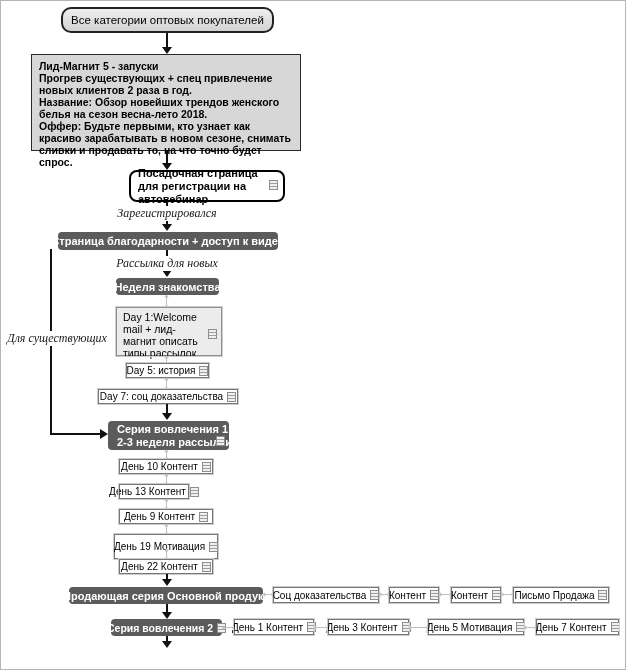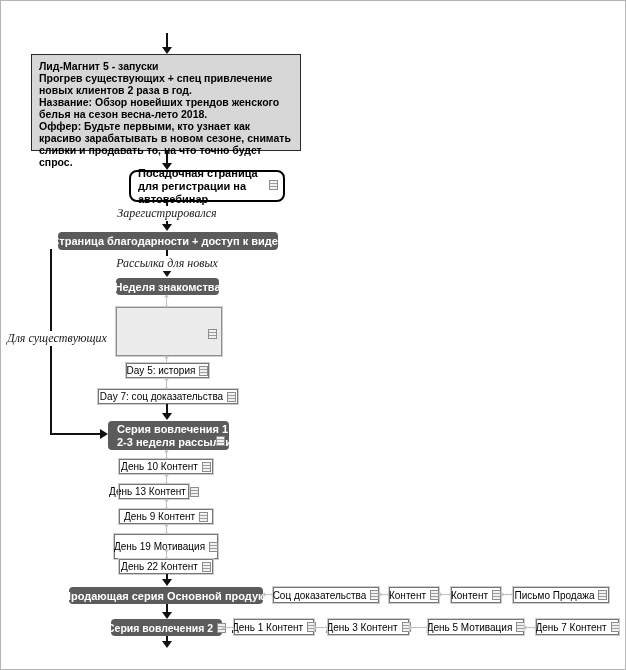"Все категории оптовых покупателей" div.node { html: none -> <div> <span>Все категории оптовых покупателей</span> </div> }
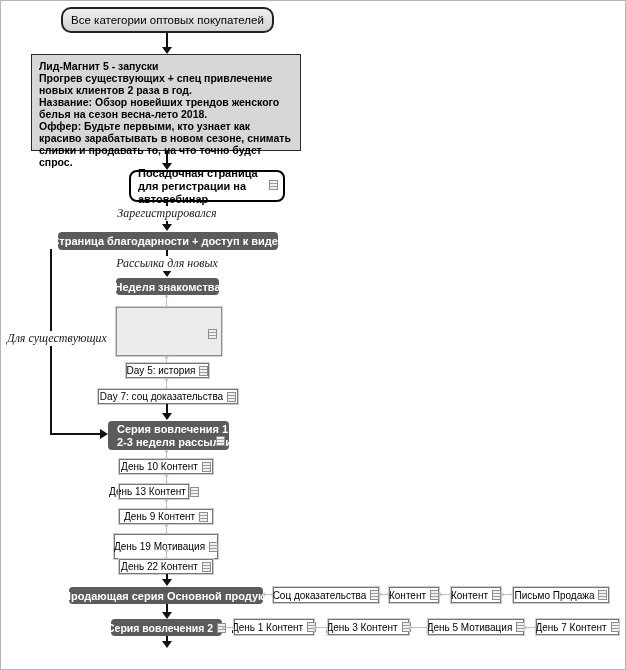"Day 1:Welcome mail + лид-магнит" span { html: none -> <span>Day 1:Welcome mail + лид-магнит описать типы рассылок</span> }
